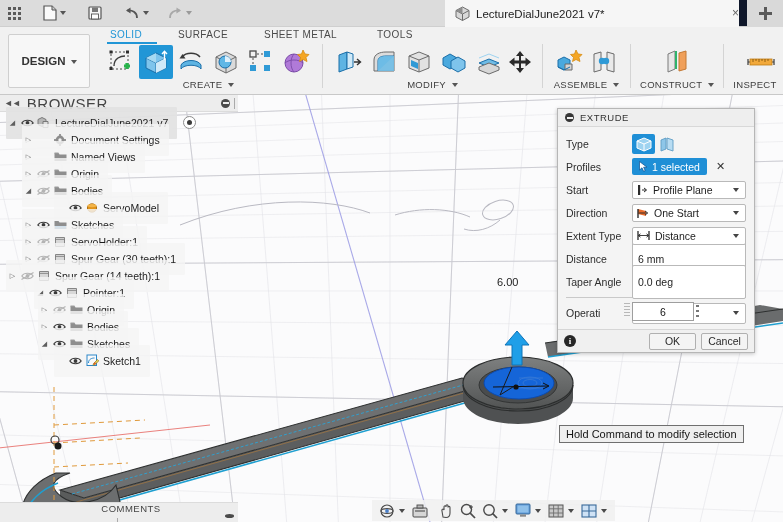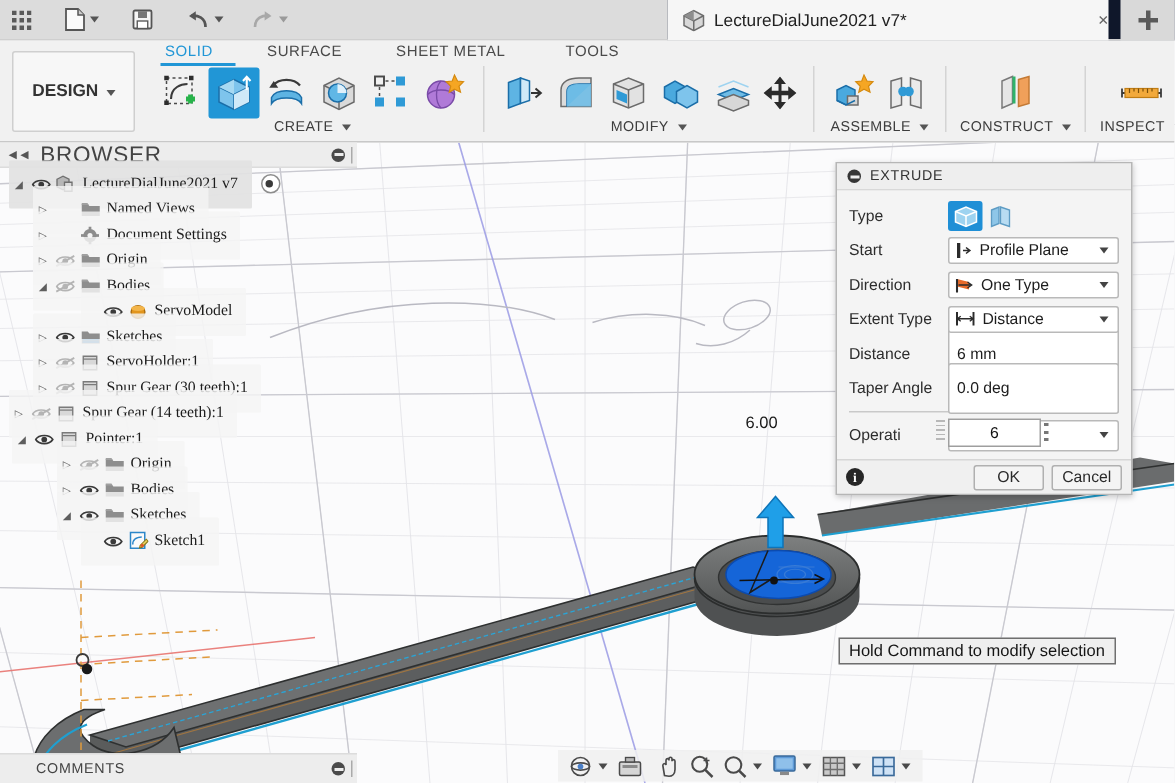"LectureDialJune2021 v7" .node .hit { font-family: Liberation Serif, serif -> none }
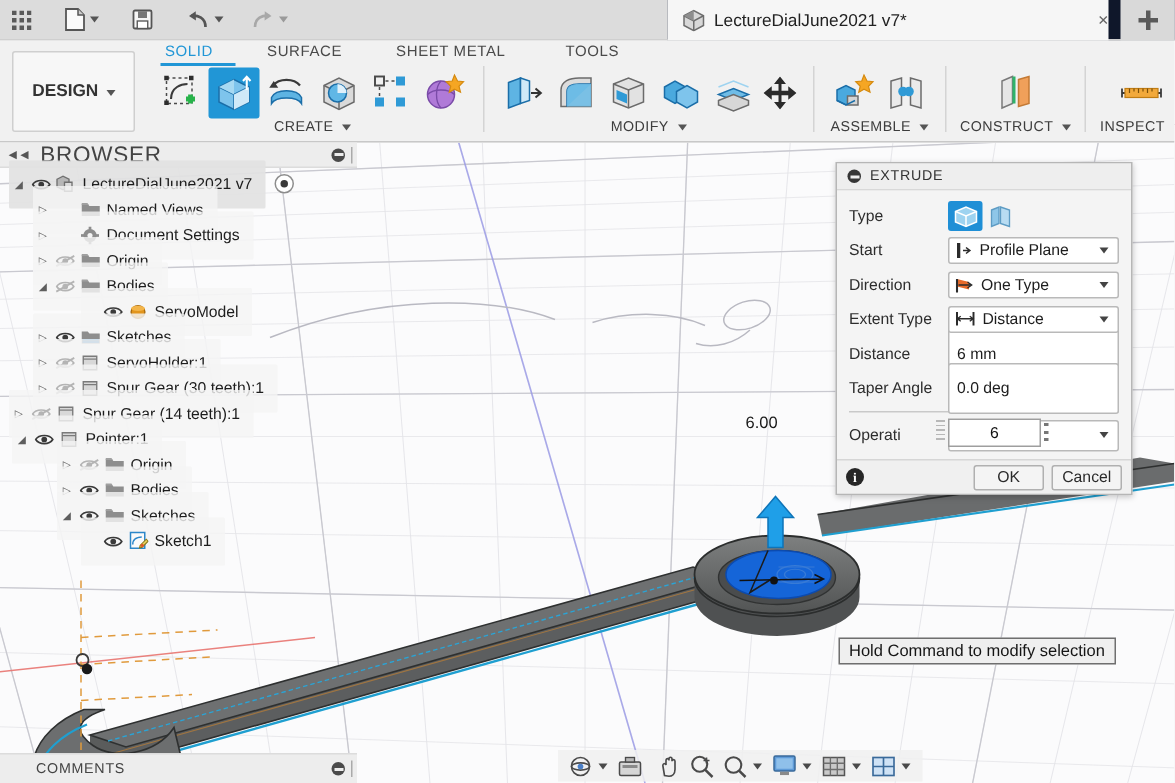"Named Views" div.node { order: before "Document Settings" -> after "Document Settings" }
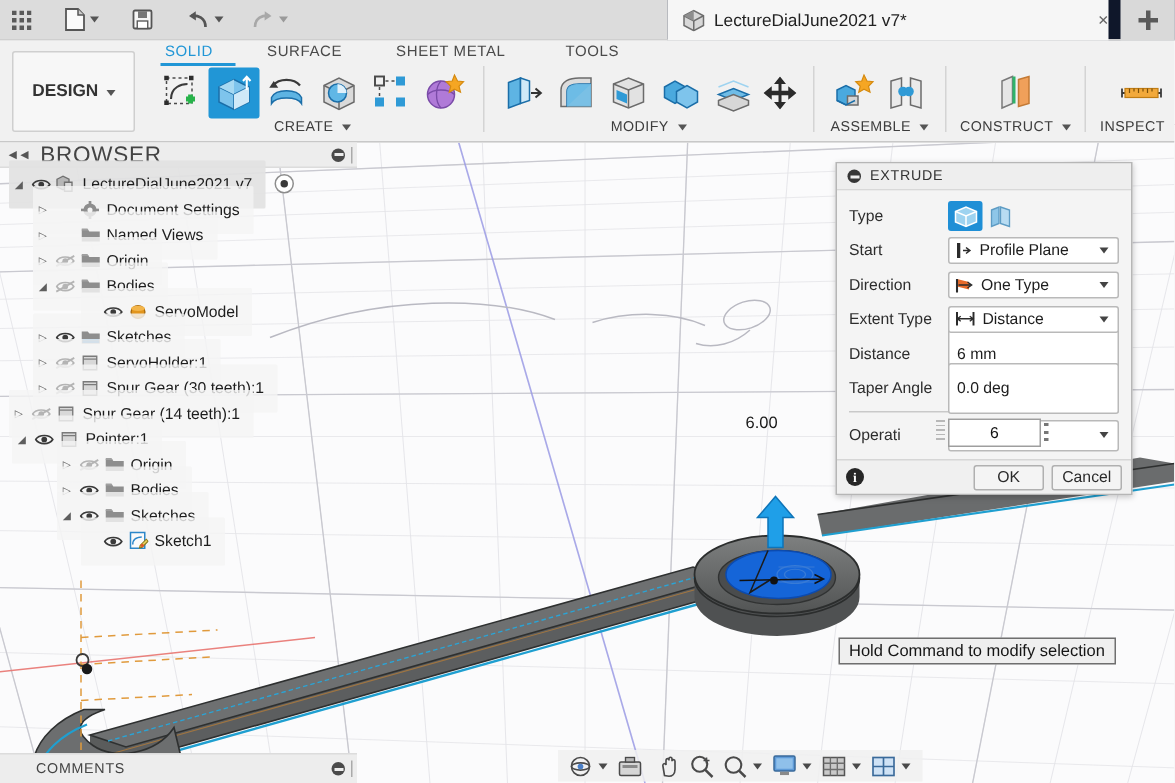"Profiles" div.row { html: none -> <div> <span>Profiles</span> <div> <svg> <path></path> </svg> <span>1 selected</span> </div> <span>✕</span> </div> }
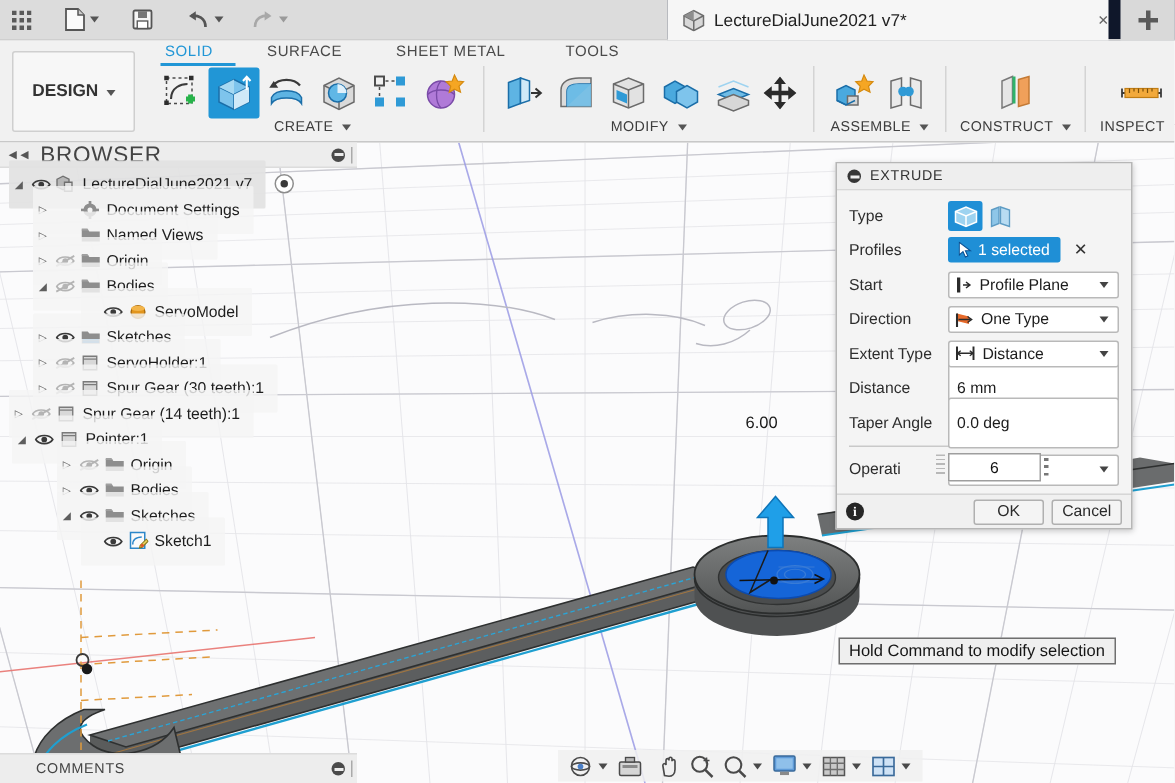"One Type" span.combo-txt { text: Type -> Start }
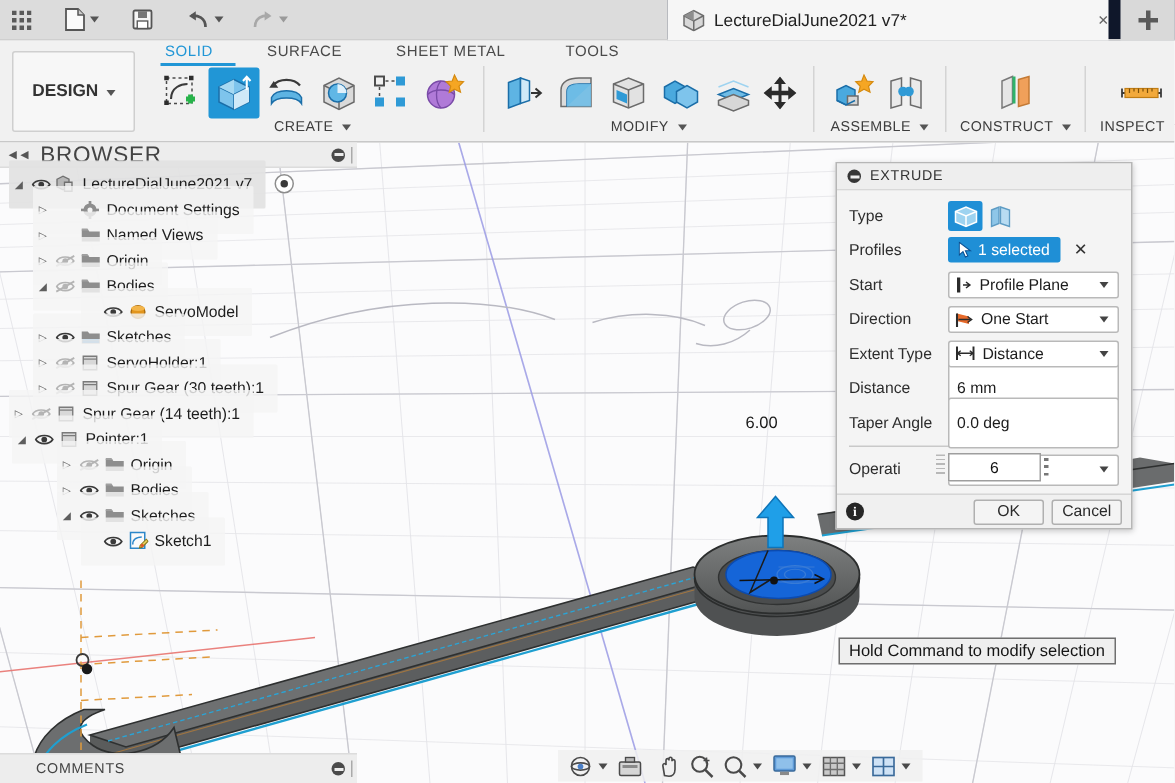"Pointer:1" div.node { padding-left: 8px -> 34px }
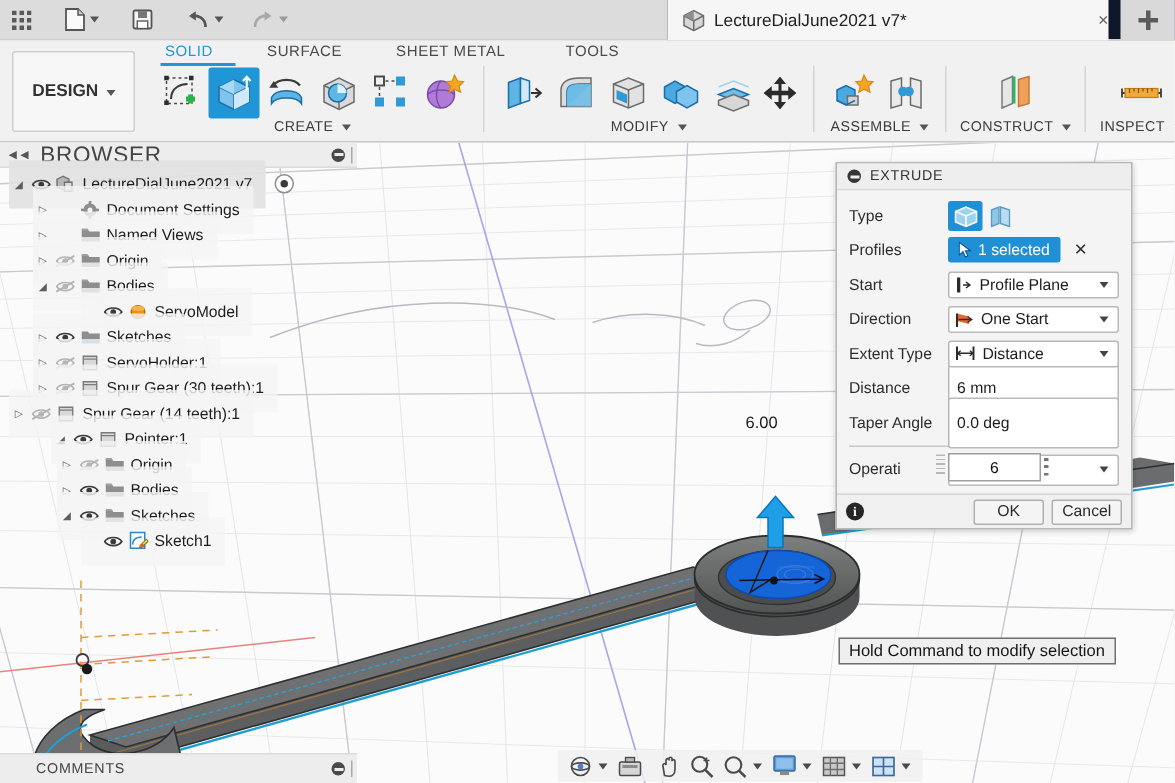"COMMENTS" .comments { flex-direction: none -> column }
